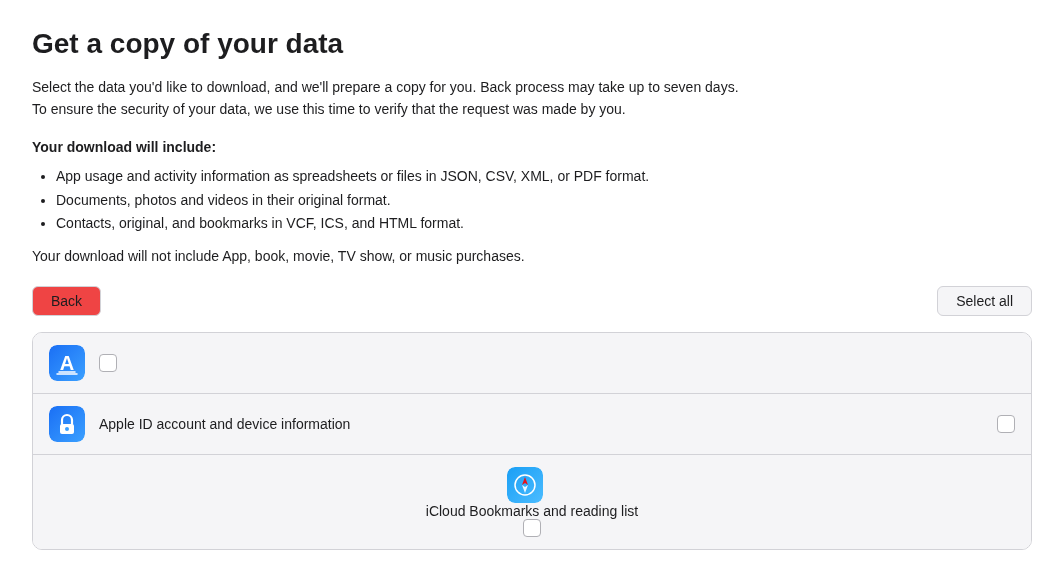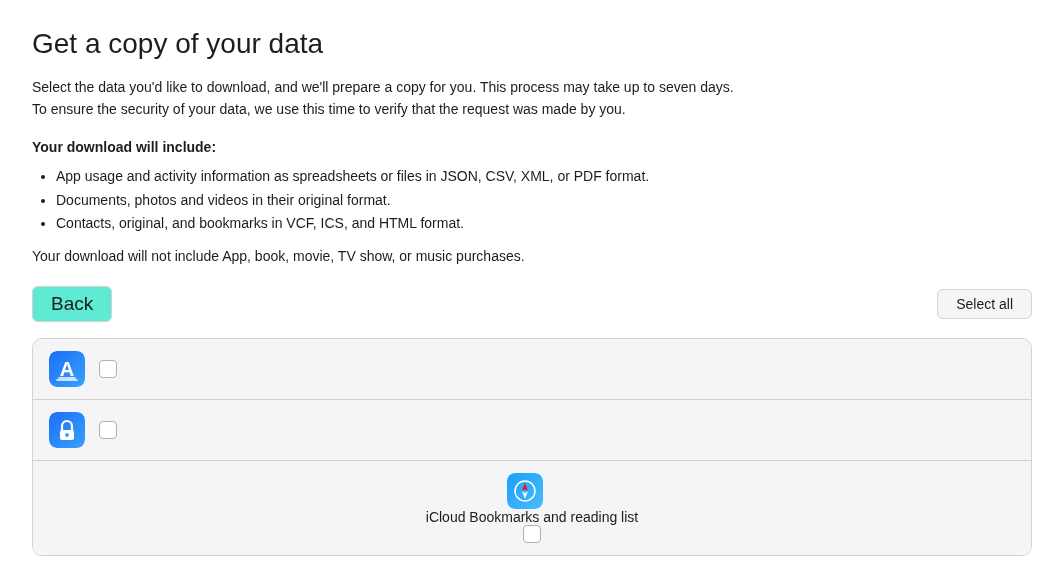"Get a copy of your" h1 { font-weight: 400 -> 700 }
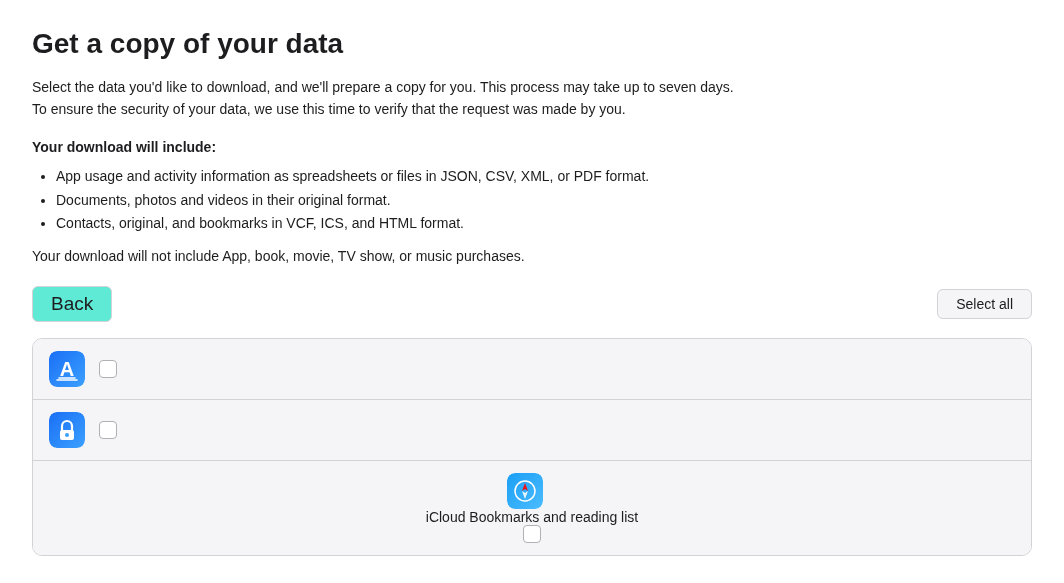"Select the data you'd like" span { text: This -> Back }
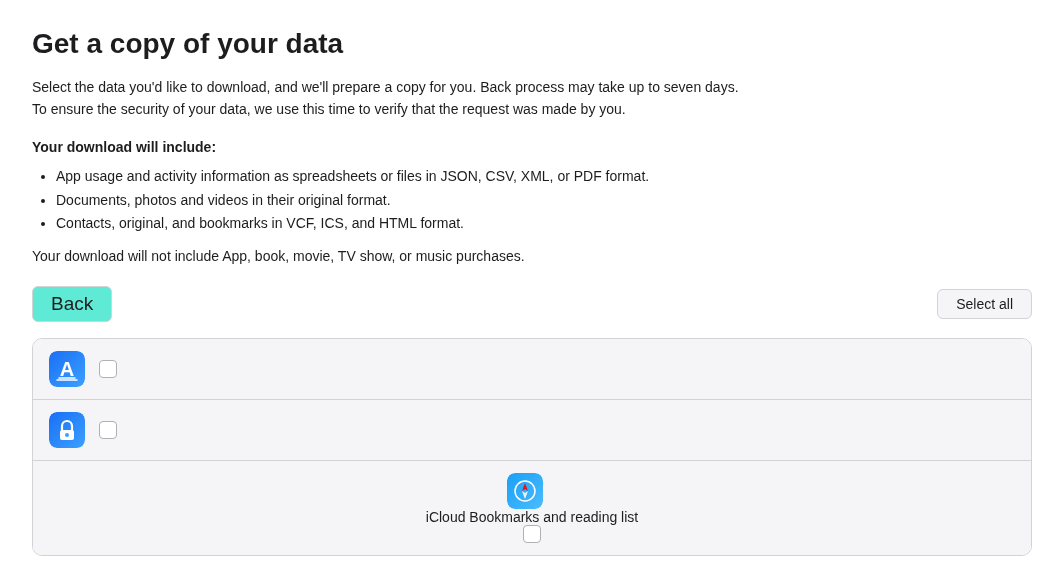"Back" .btn-back { background: #5eead4 -> #ef4444; font-size: 19px -> 14px }
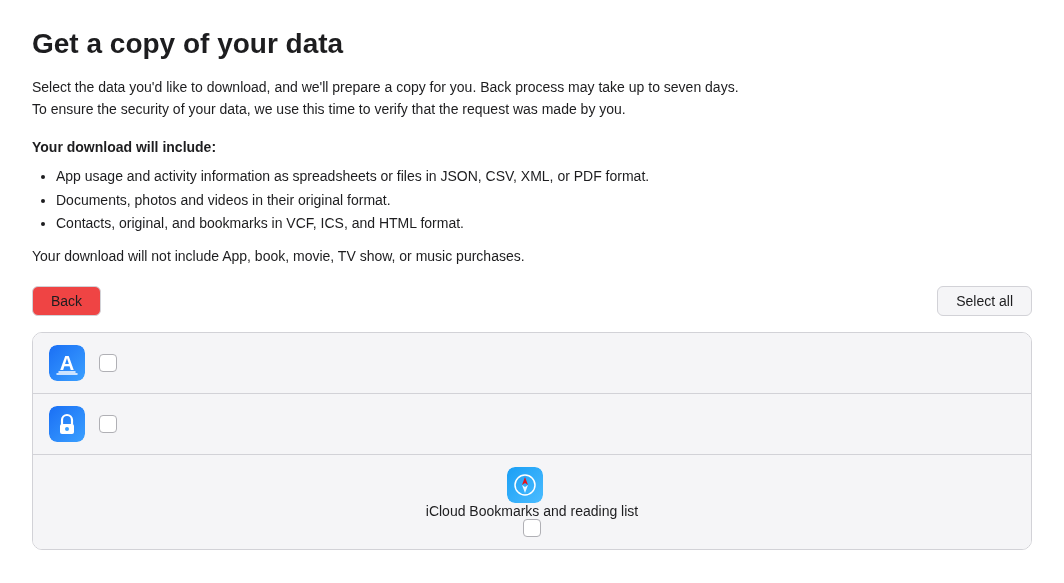"Apple ID account and device" span.item-label { html: none -> <span>Apple ID account and device information</span> }
